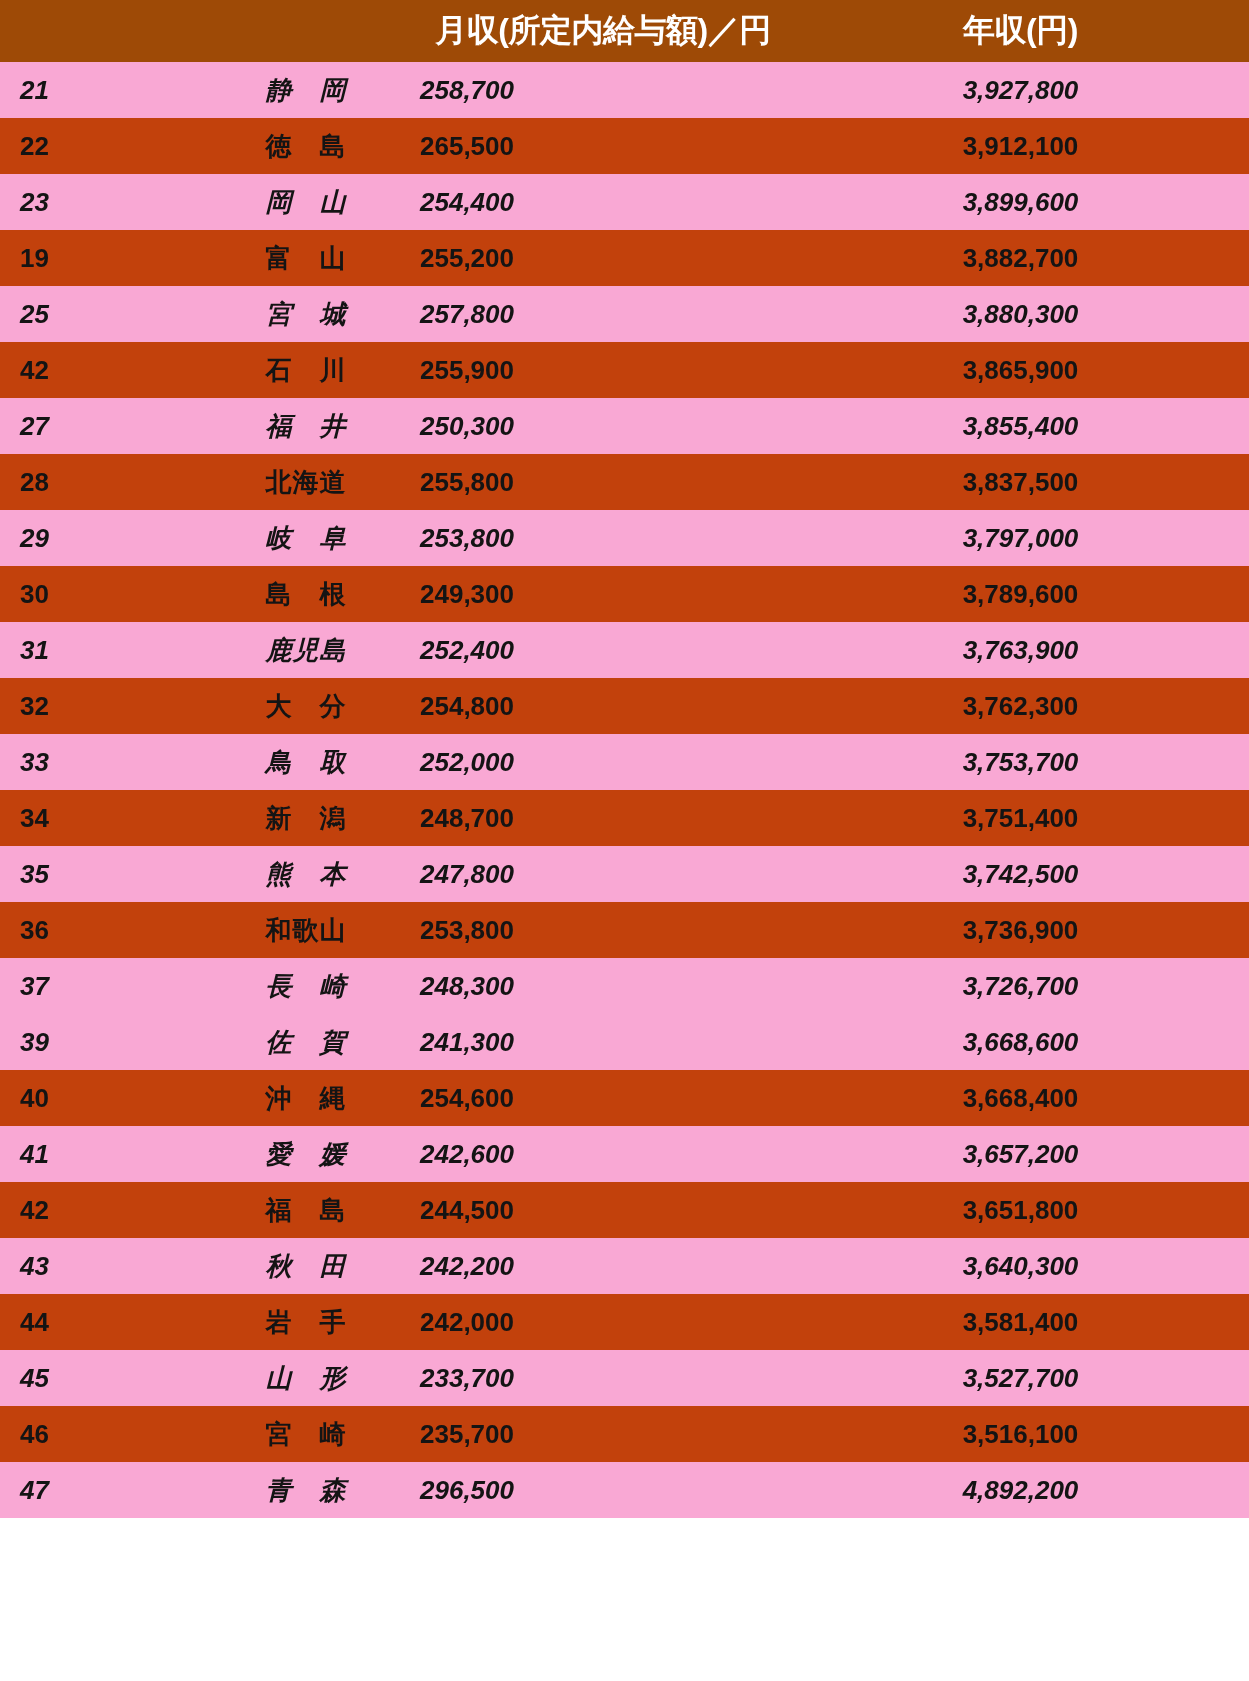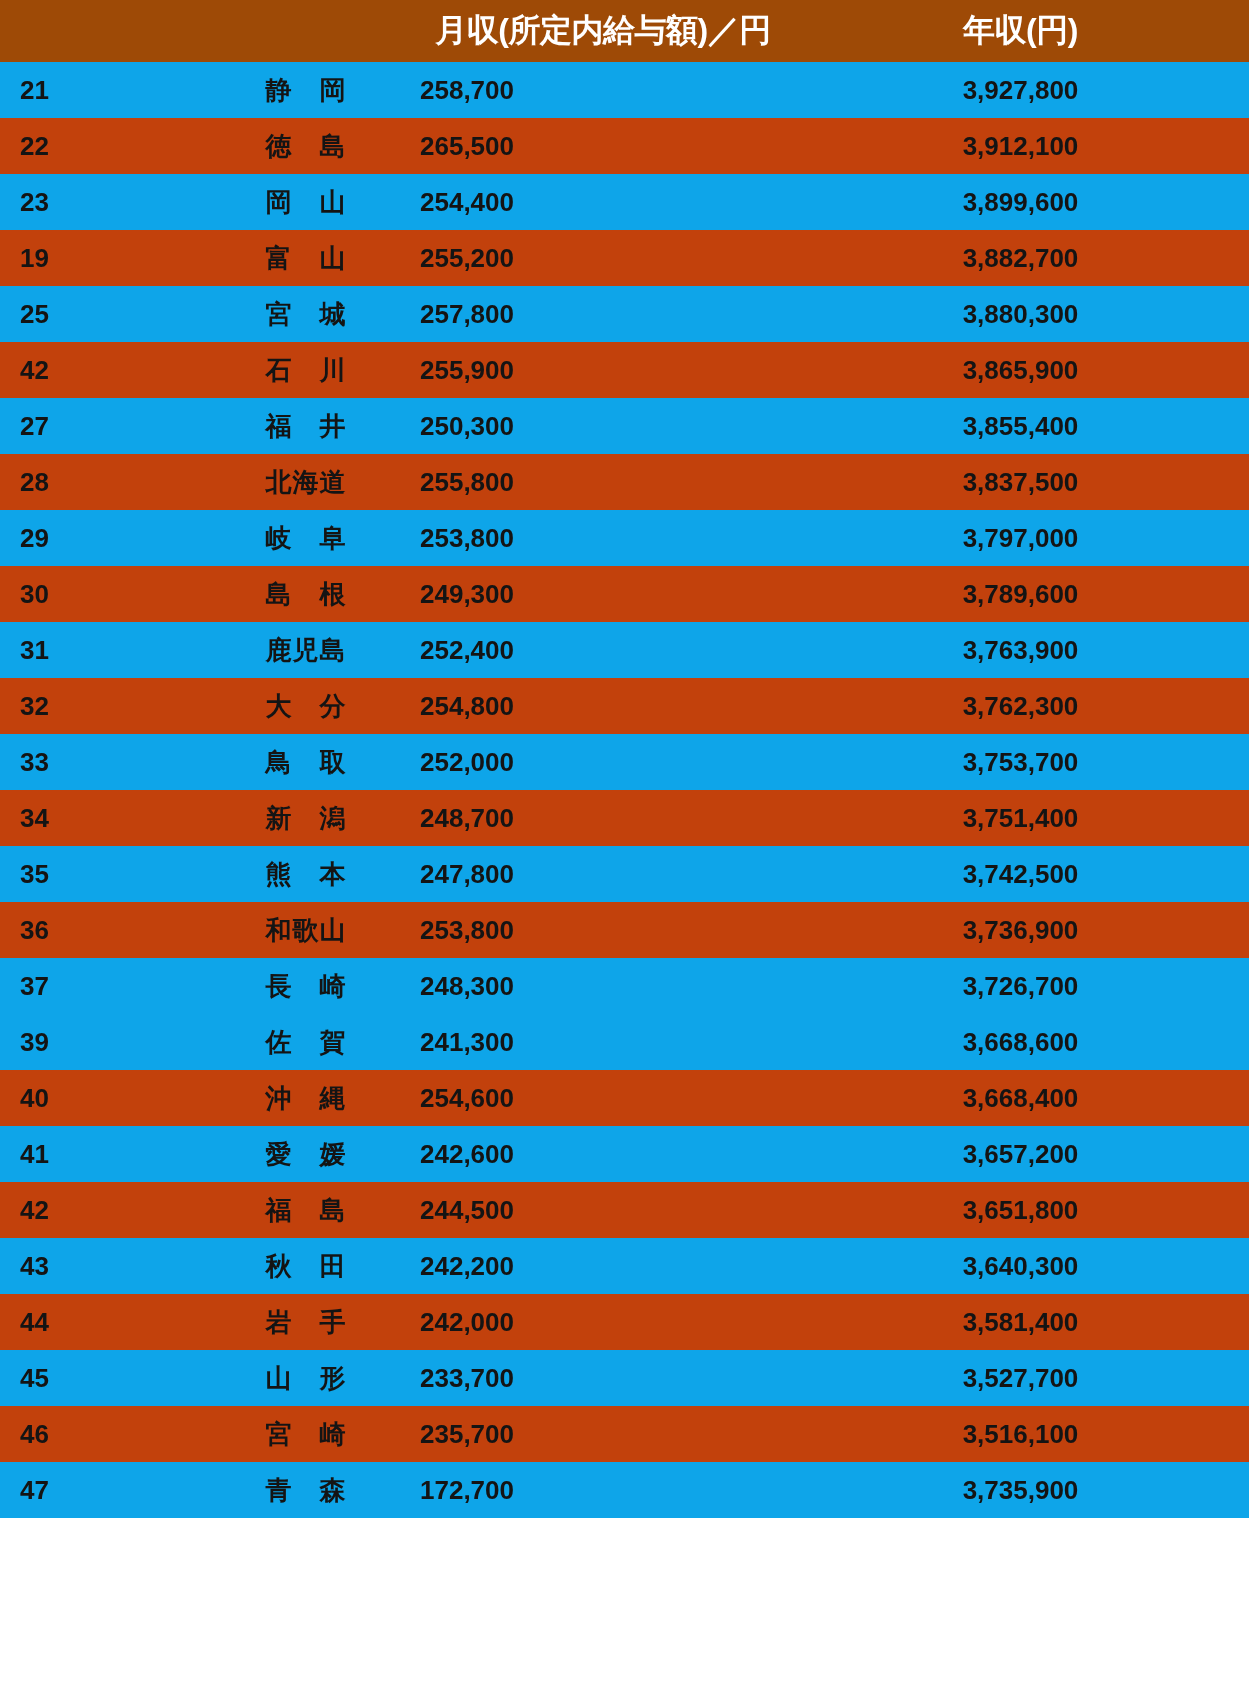"21" tbody tr.odd { background: #0ea5e9 -> #f9a8d4; font-style: none -> italic }
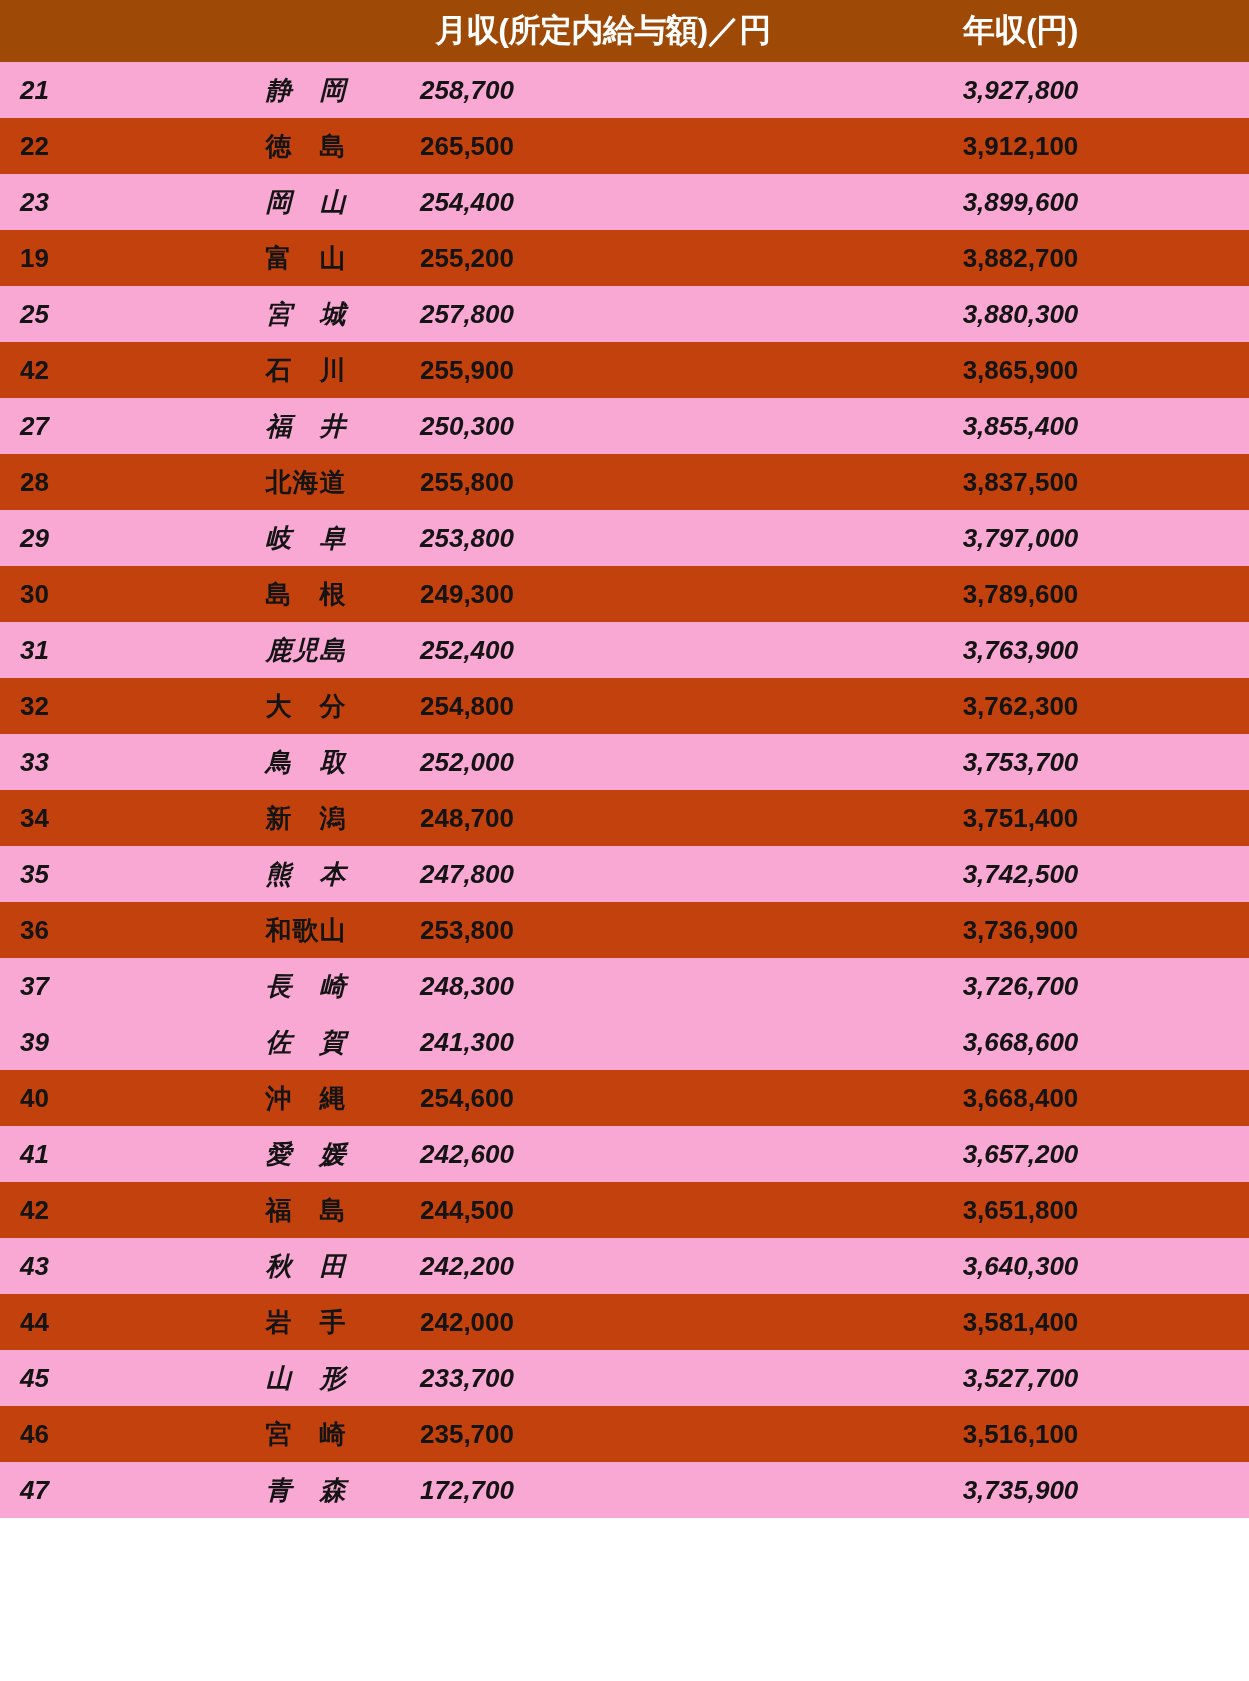"172,700" td.month { text: 172,700 -> 296,500 }
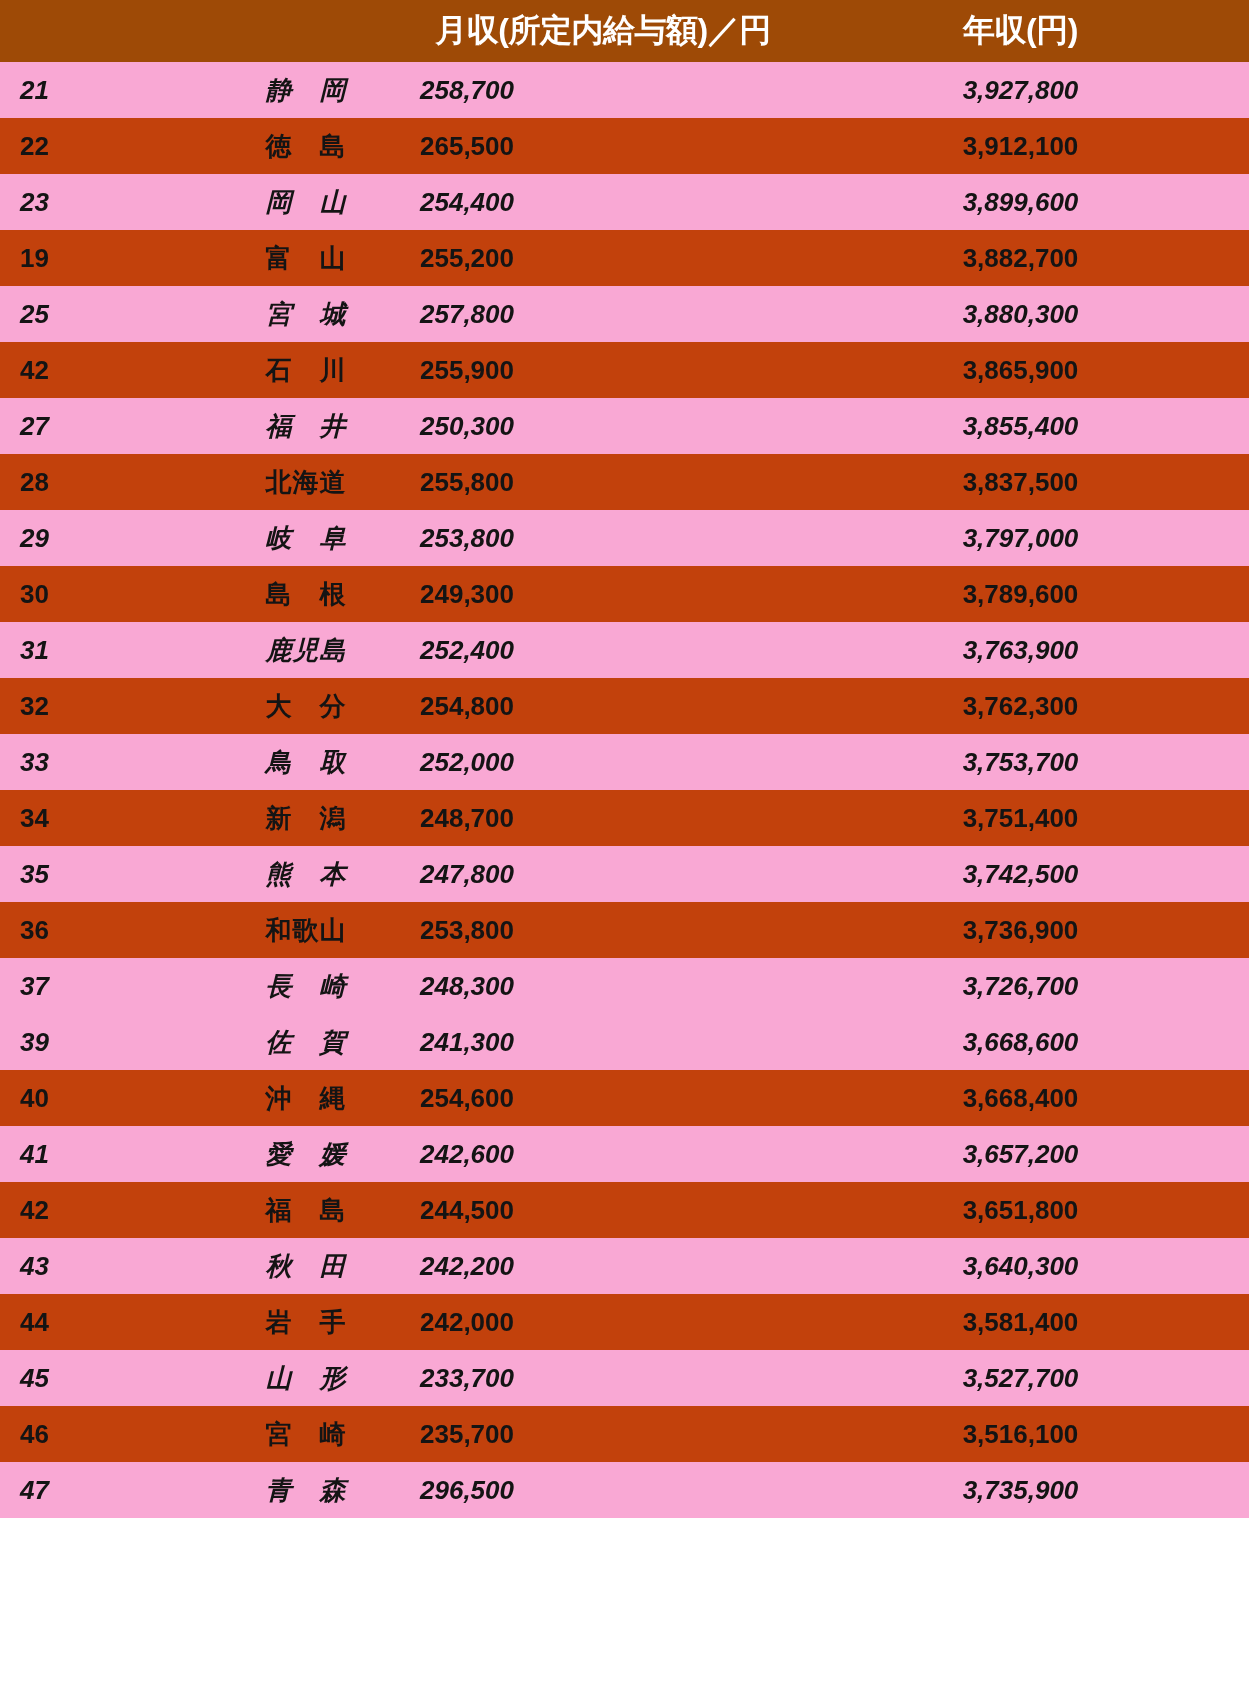"3,735,900" td.year { text: 3,735,900 -> 4,892,200 }
